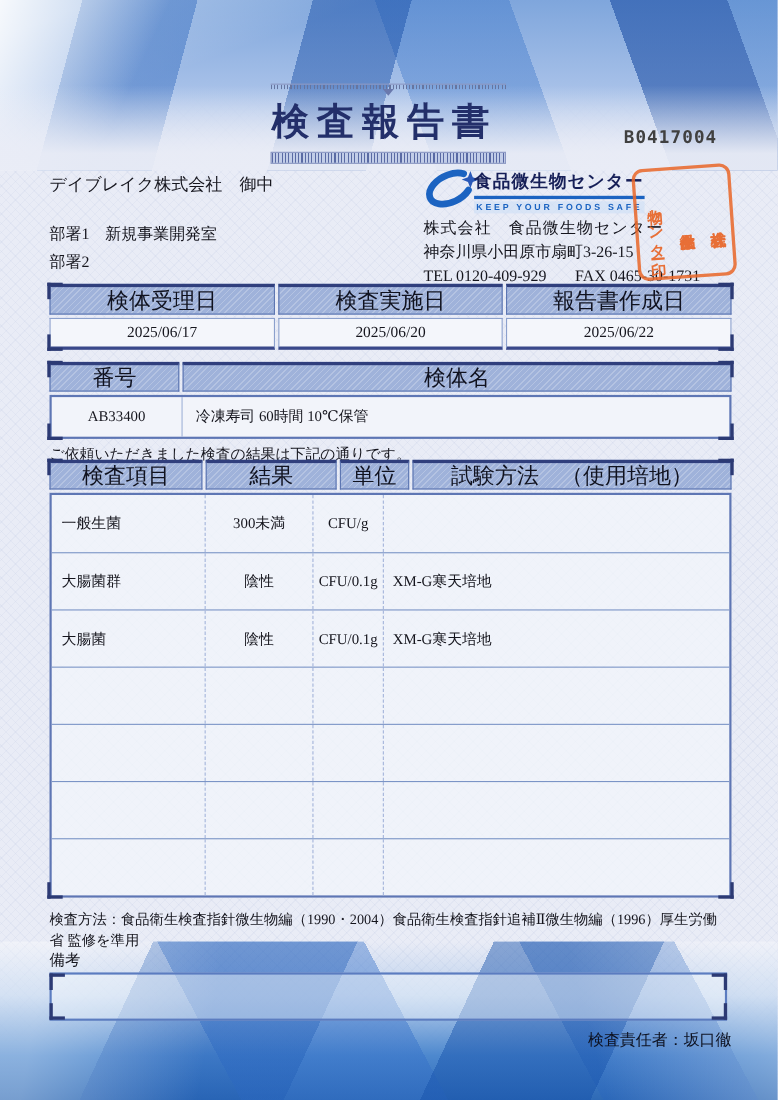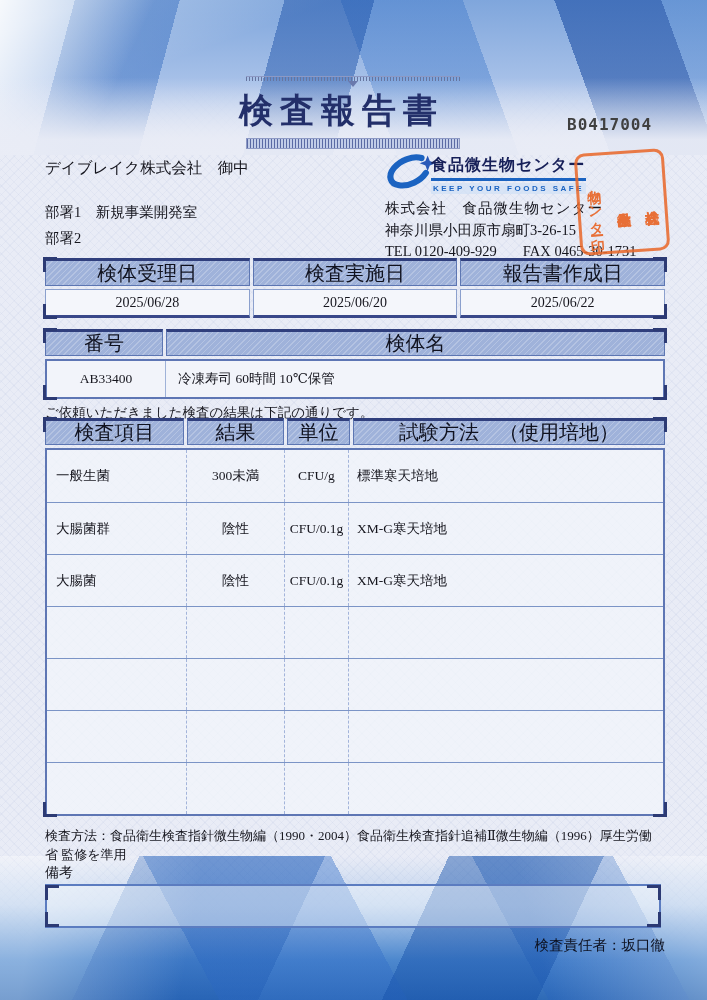"検査報告書" .title-wrap { text-align: left -> center }
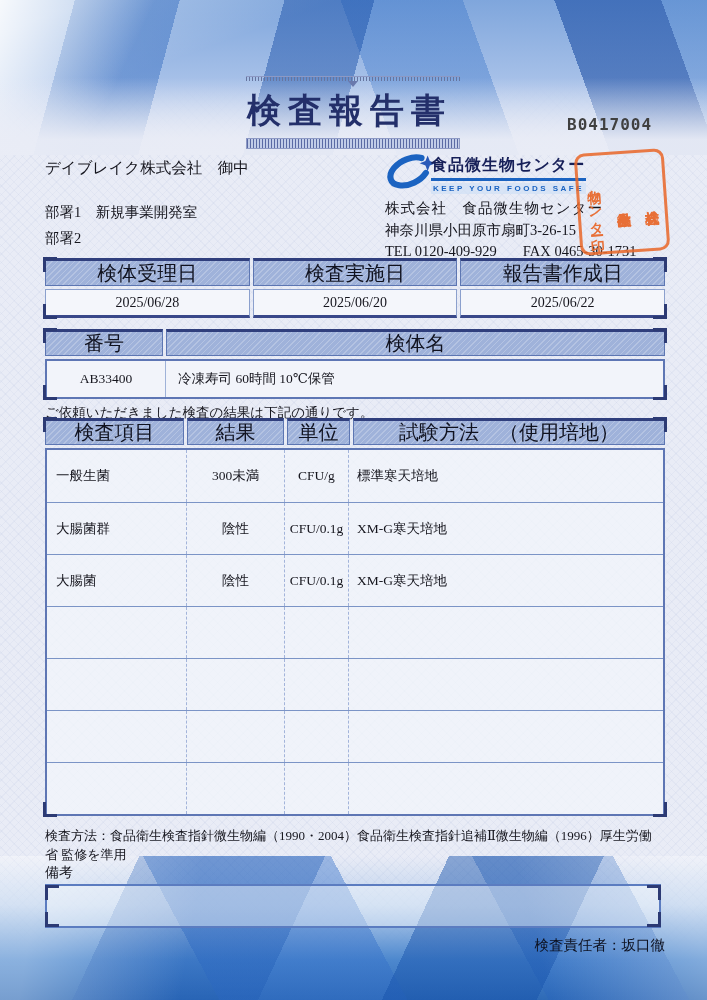"2025/06/28" div.vcell { text: 2025/06/28 -> 2025/06/17 }
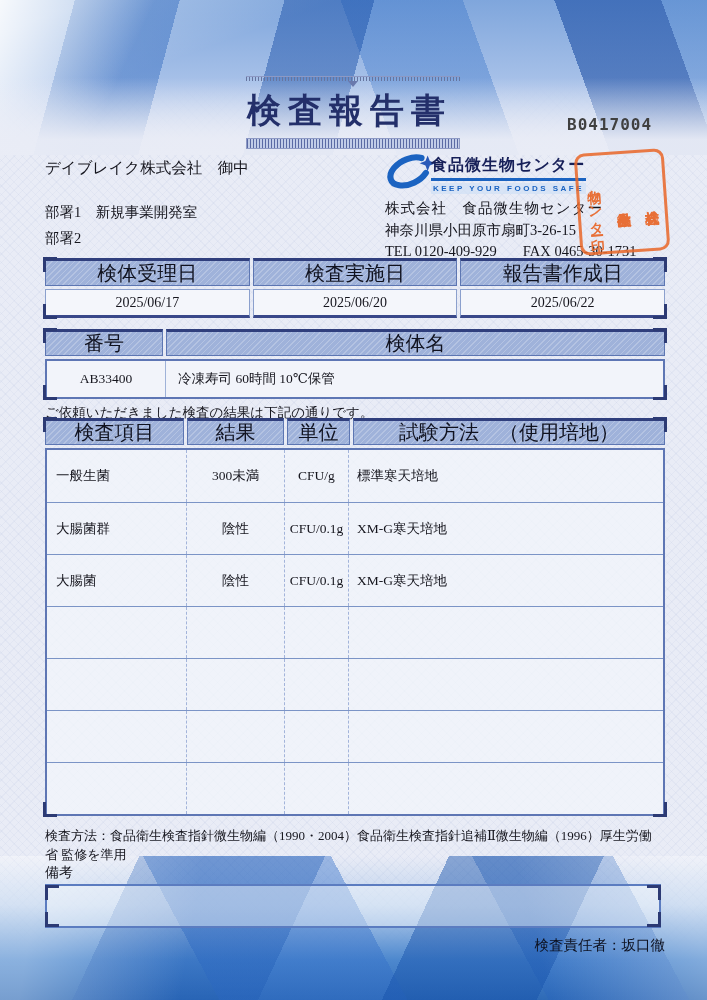"結果" .w2 { width: 97px -> 119px }
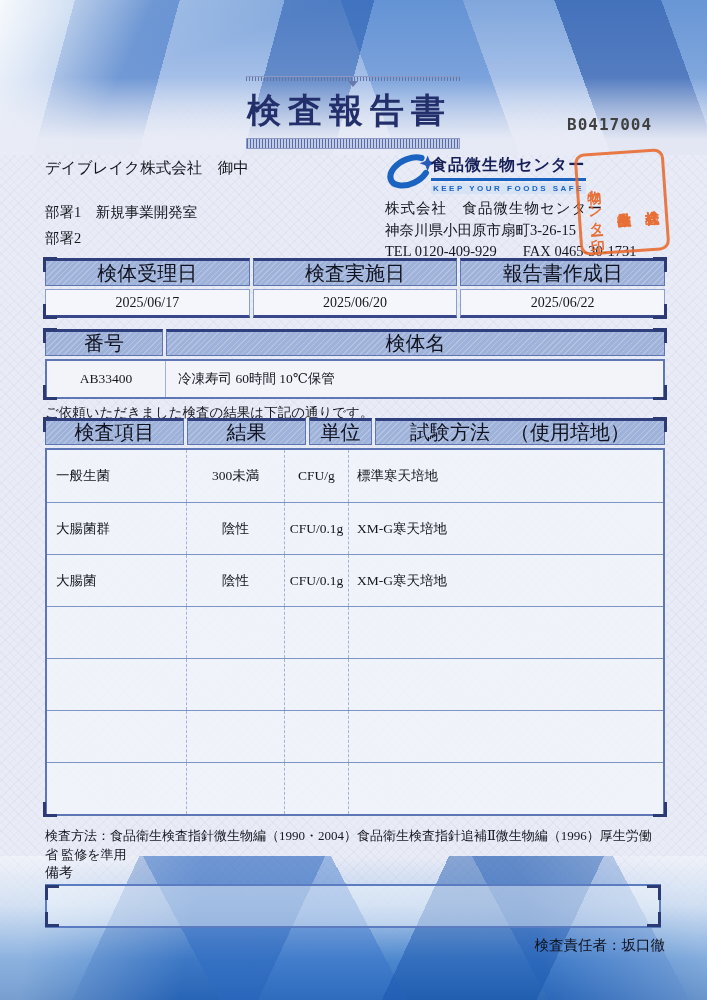"標準寒天培地" div.cm { html: <div>標準寒天培地</div> -> none }
